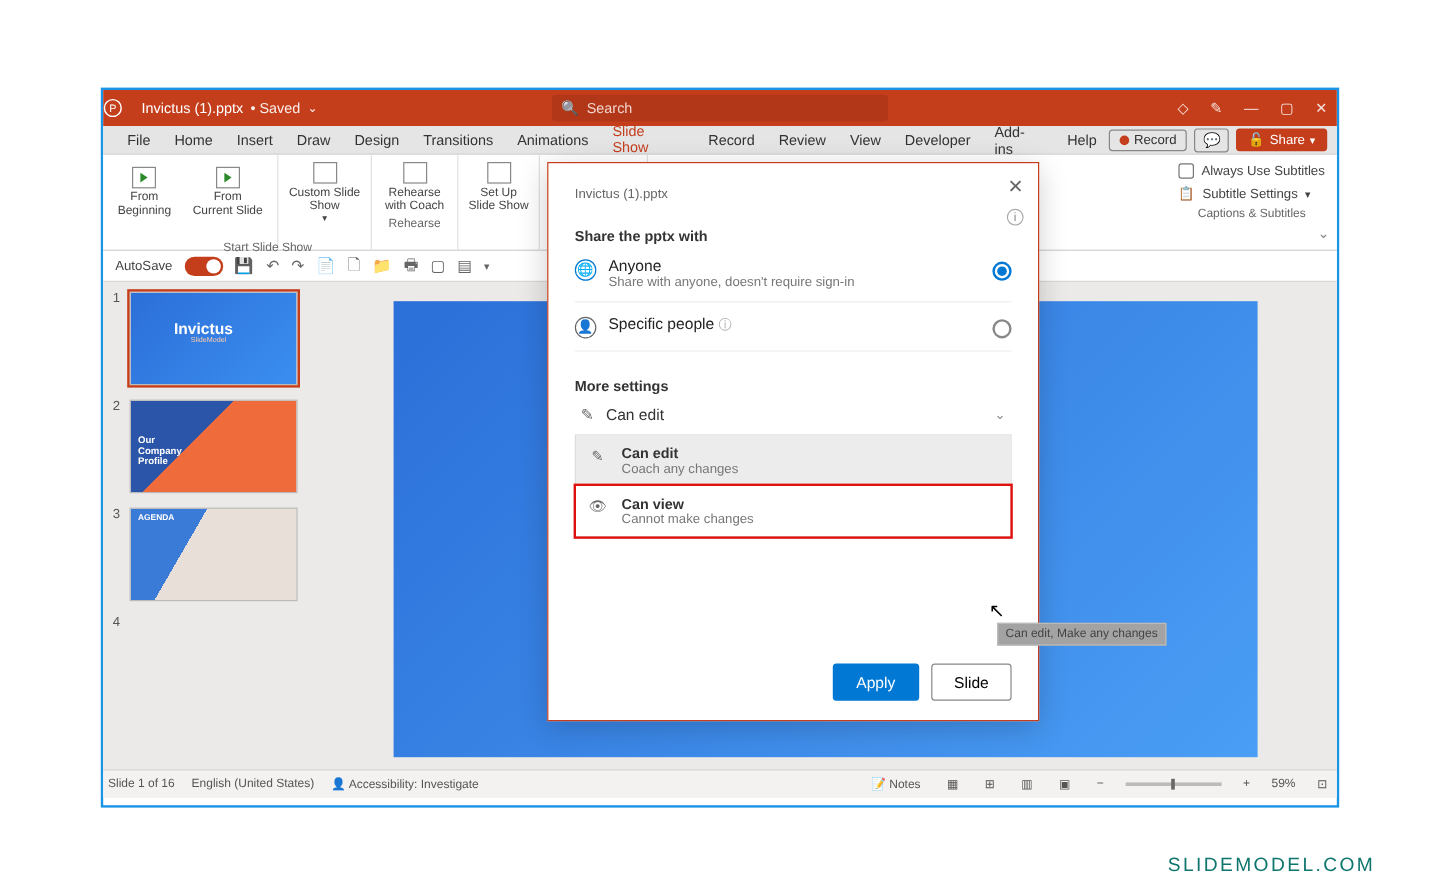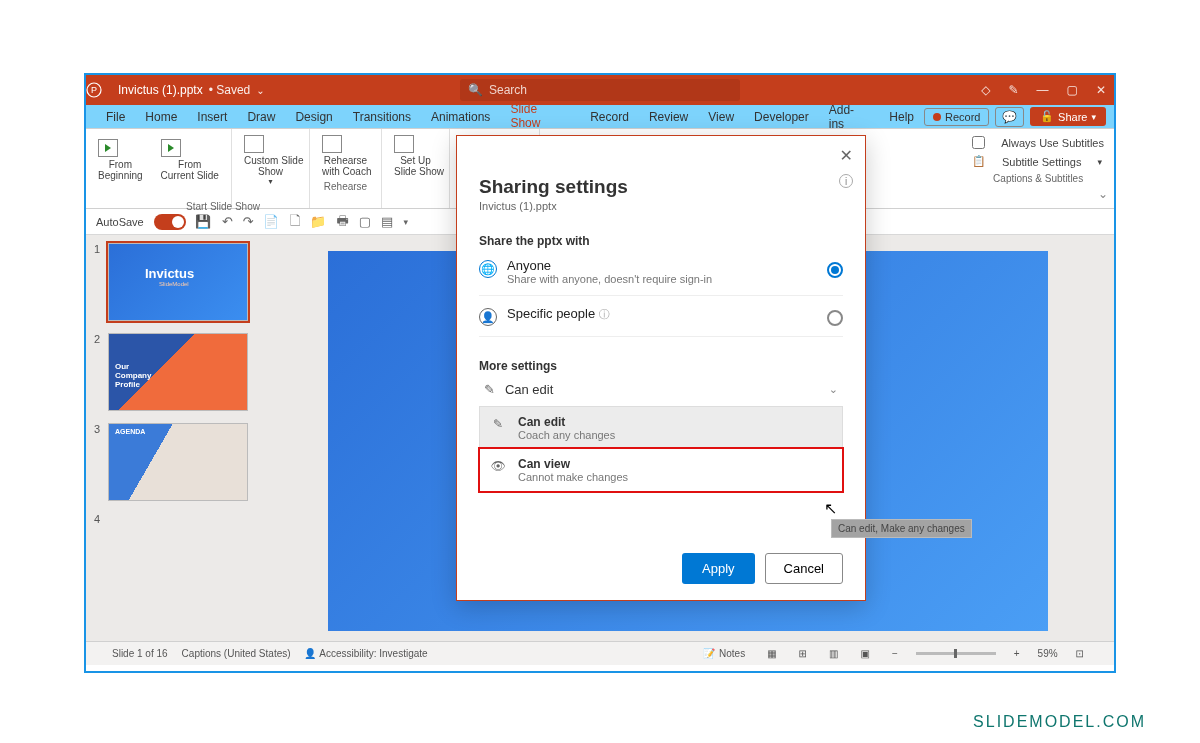"File" .ribbon-tabs { background: #7dd3fc -> #e5e5e5 }
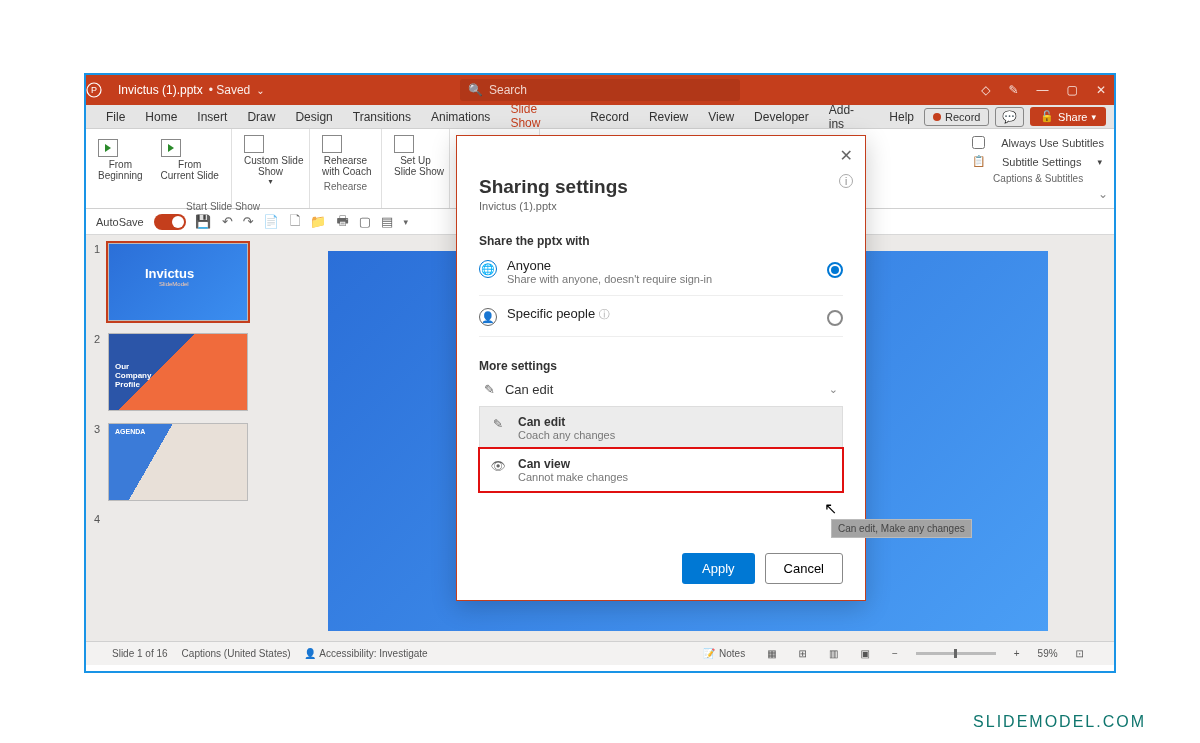"Always Use Subtitles" .rright .row { gap: 16px -> 6px }
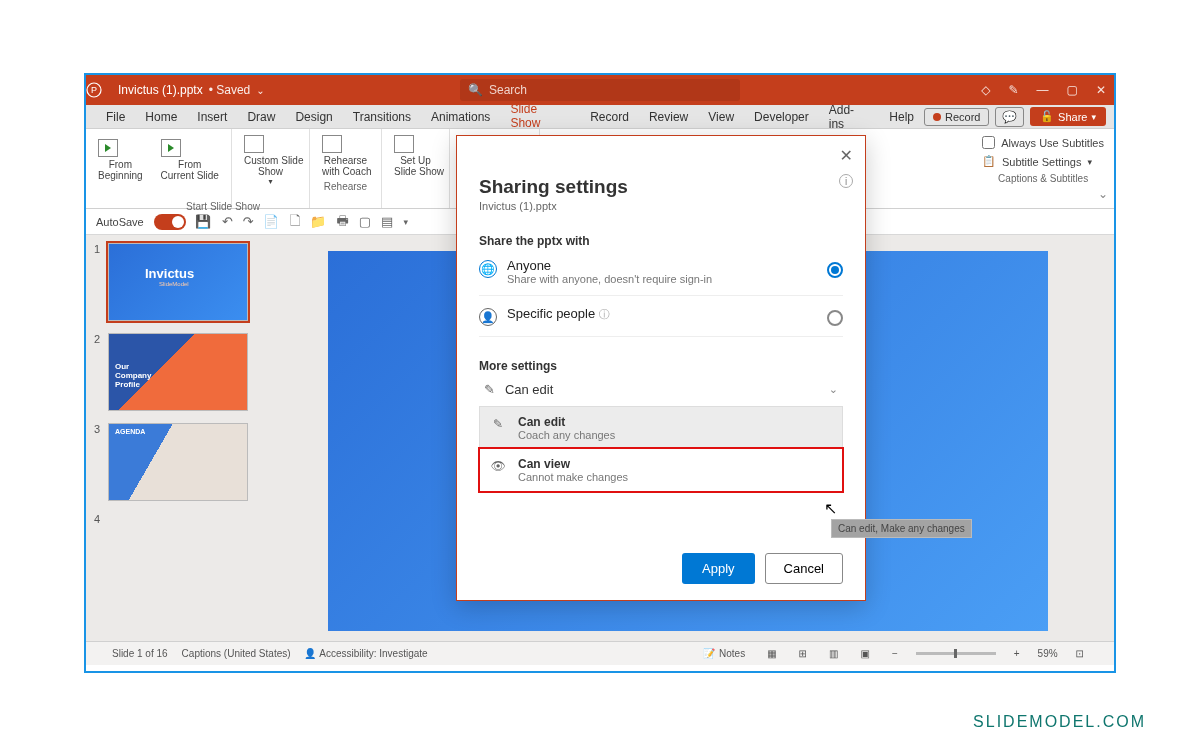"From" .vbtn { align-items: none -> center }
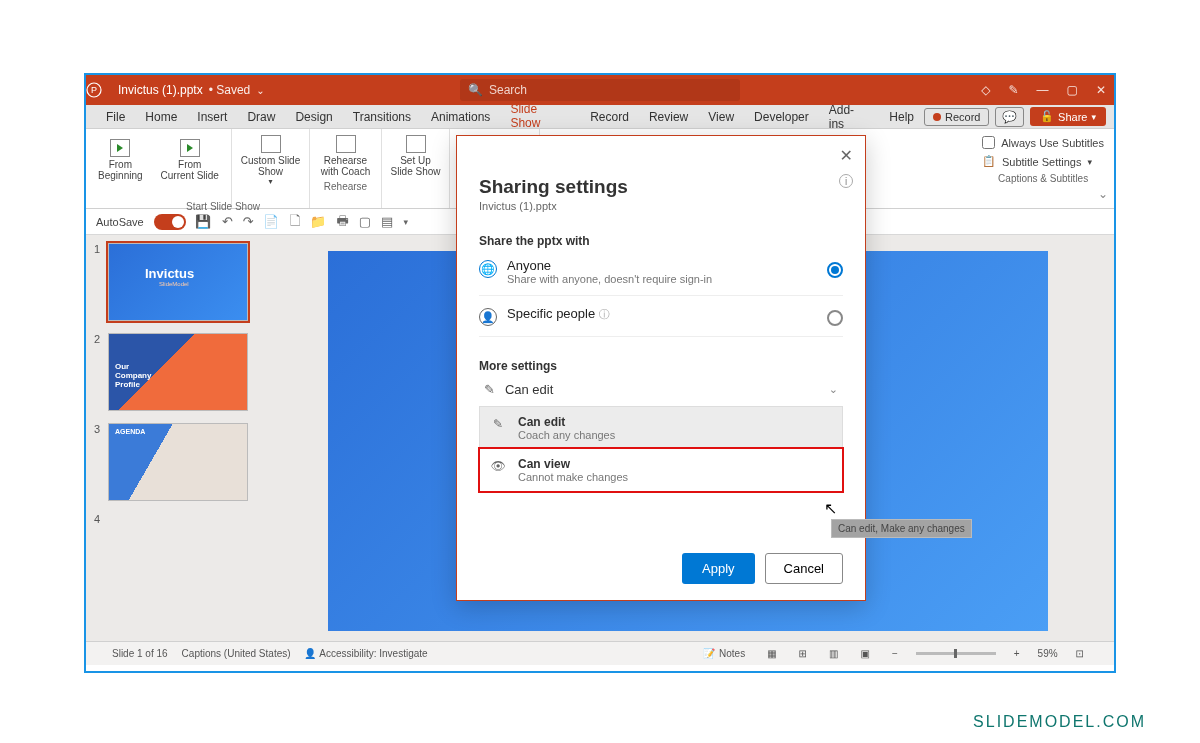"Sharing settings" div.dlg-title { html: <div>Sharing settings</div> -> none }
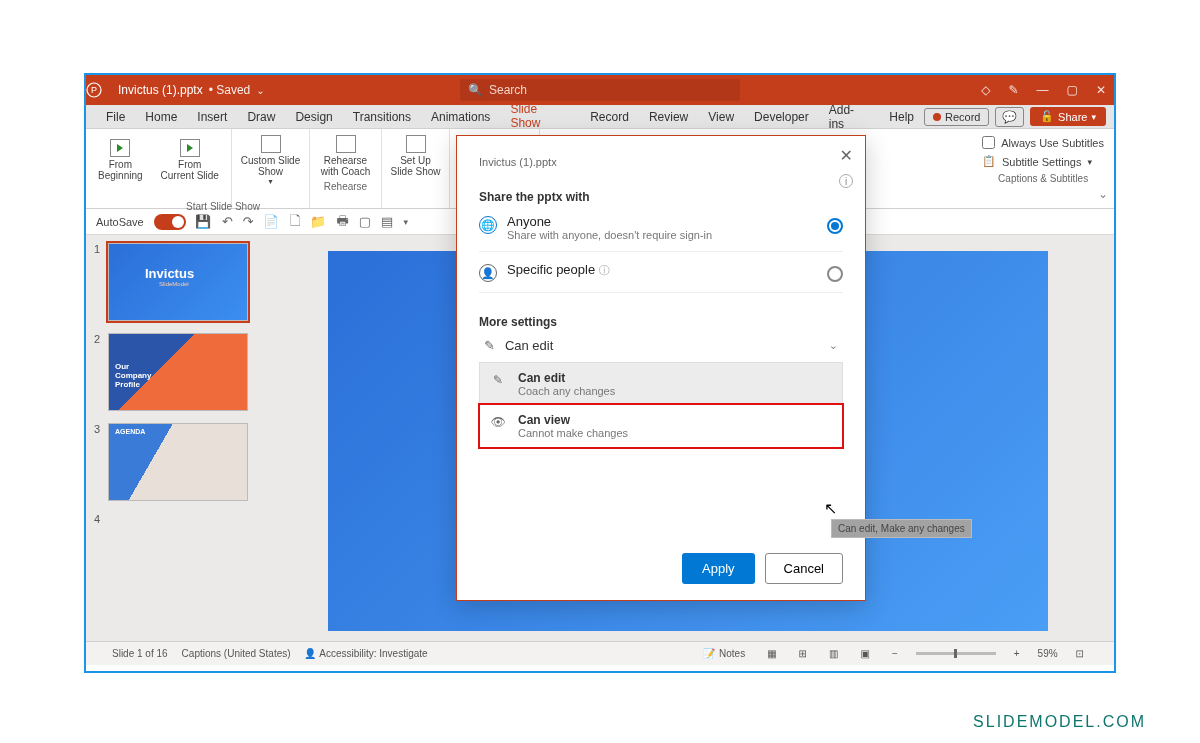"Cancel" button.btn-cancel { text: Cancel -> Slide }
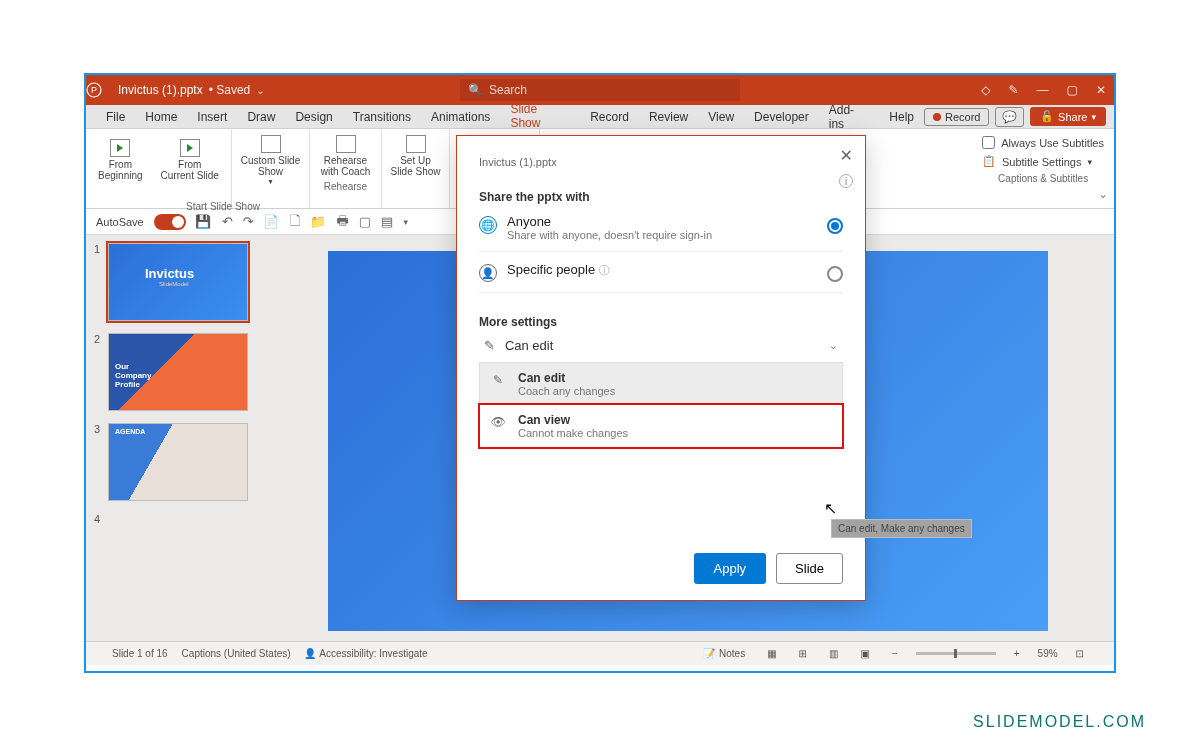"Slide 1 of 16" .status { padding: 0 26px -> 0 4px }
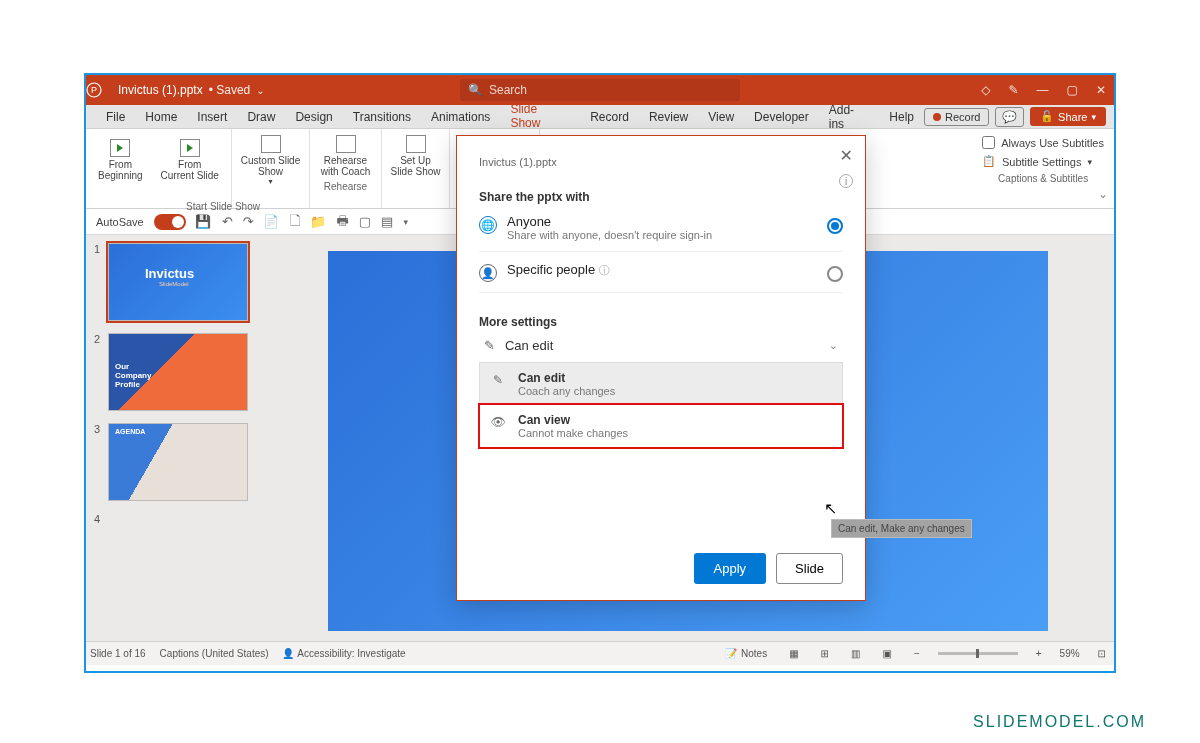"Captions (United States)" span { text: Captions -> English }
